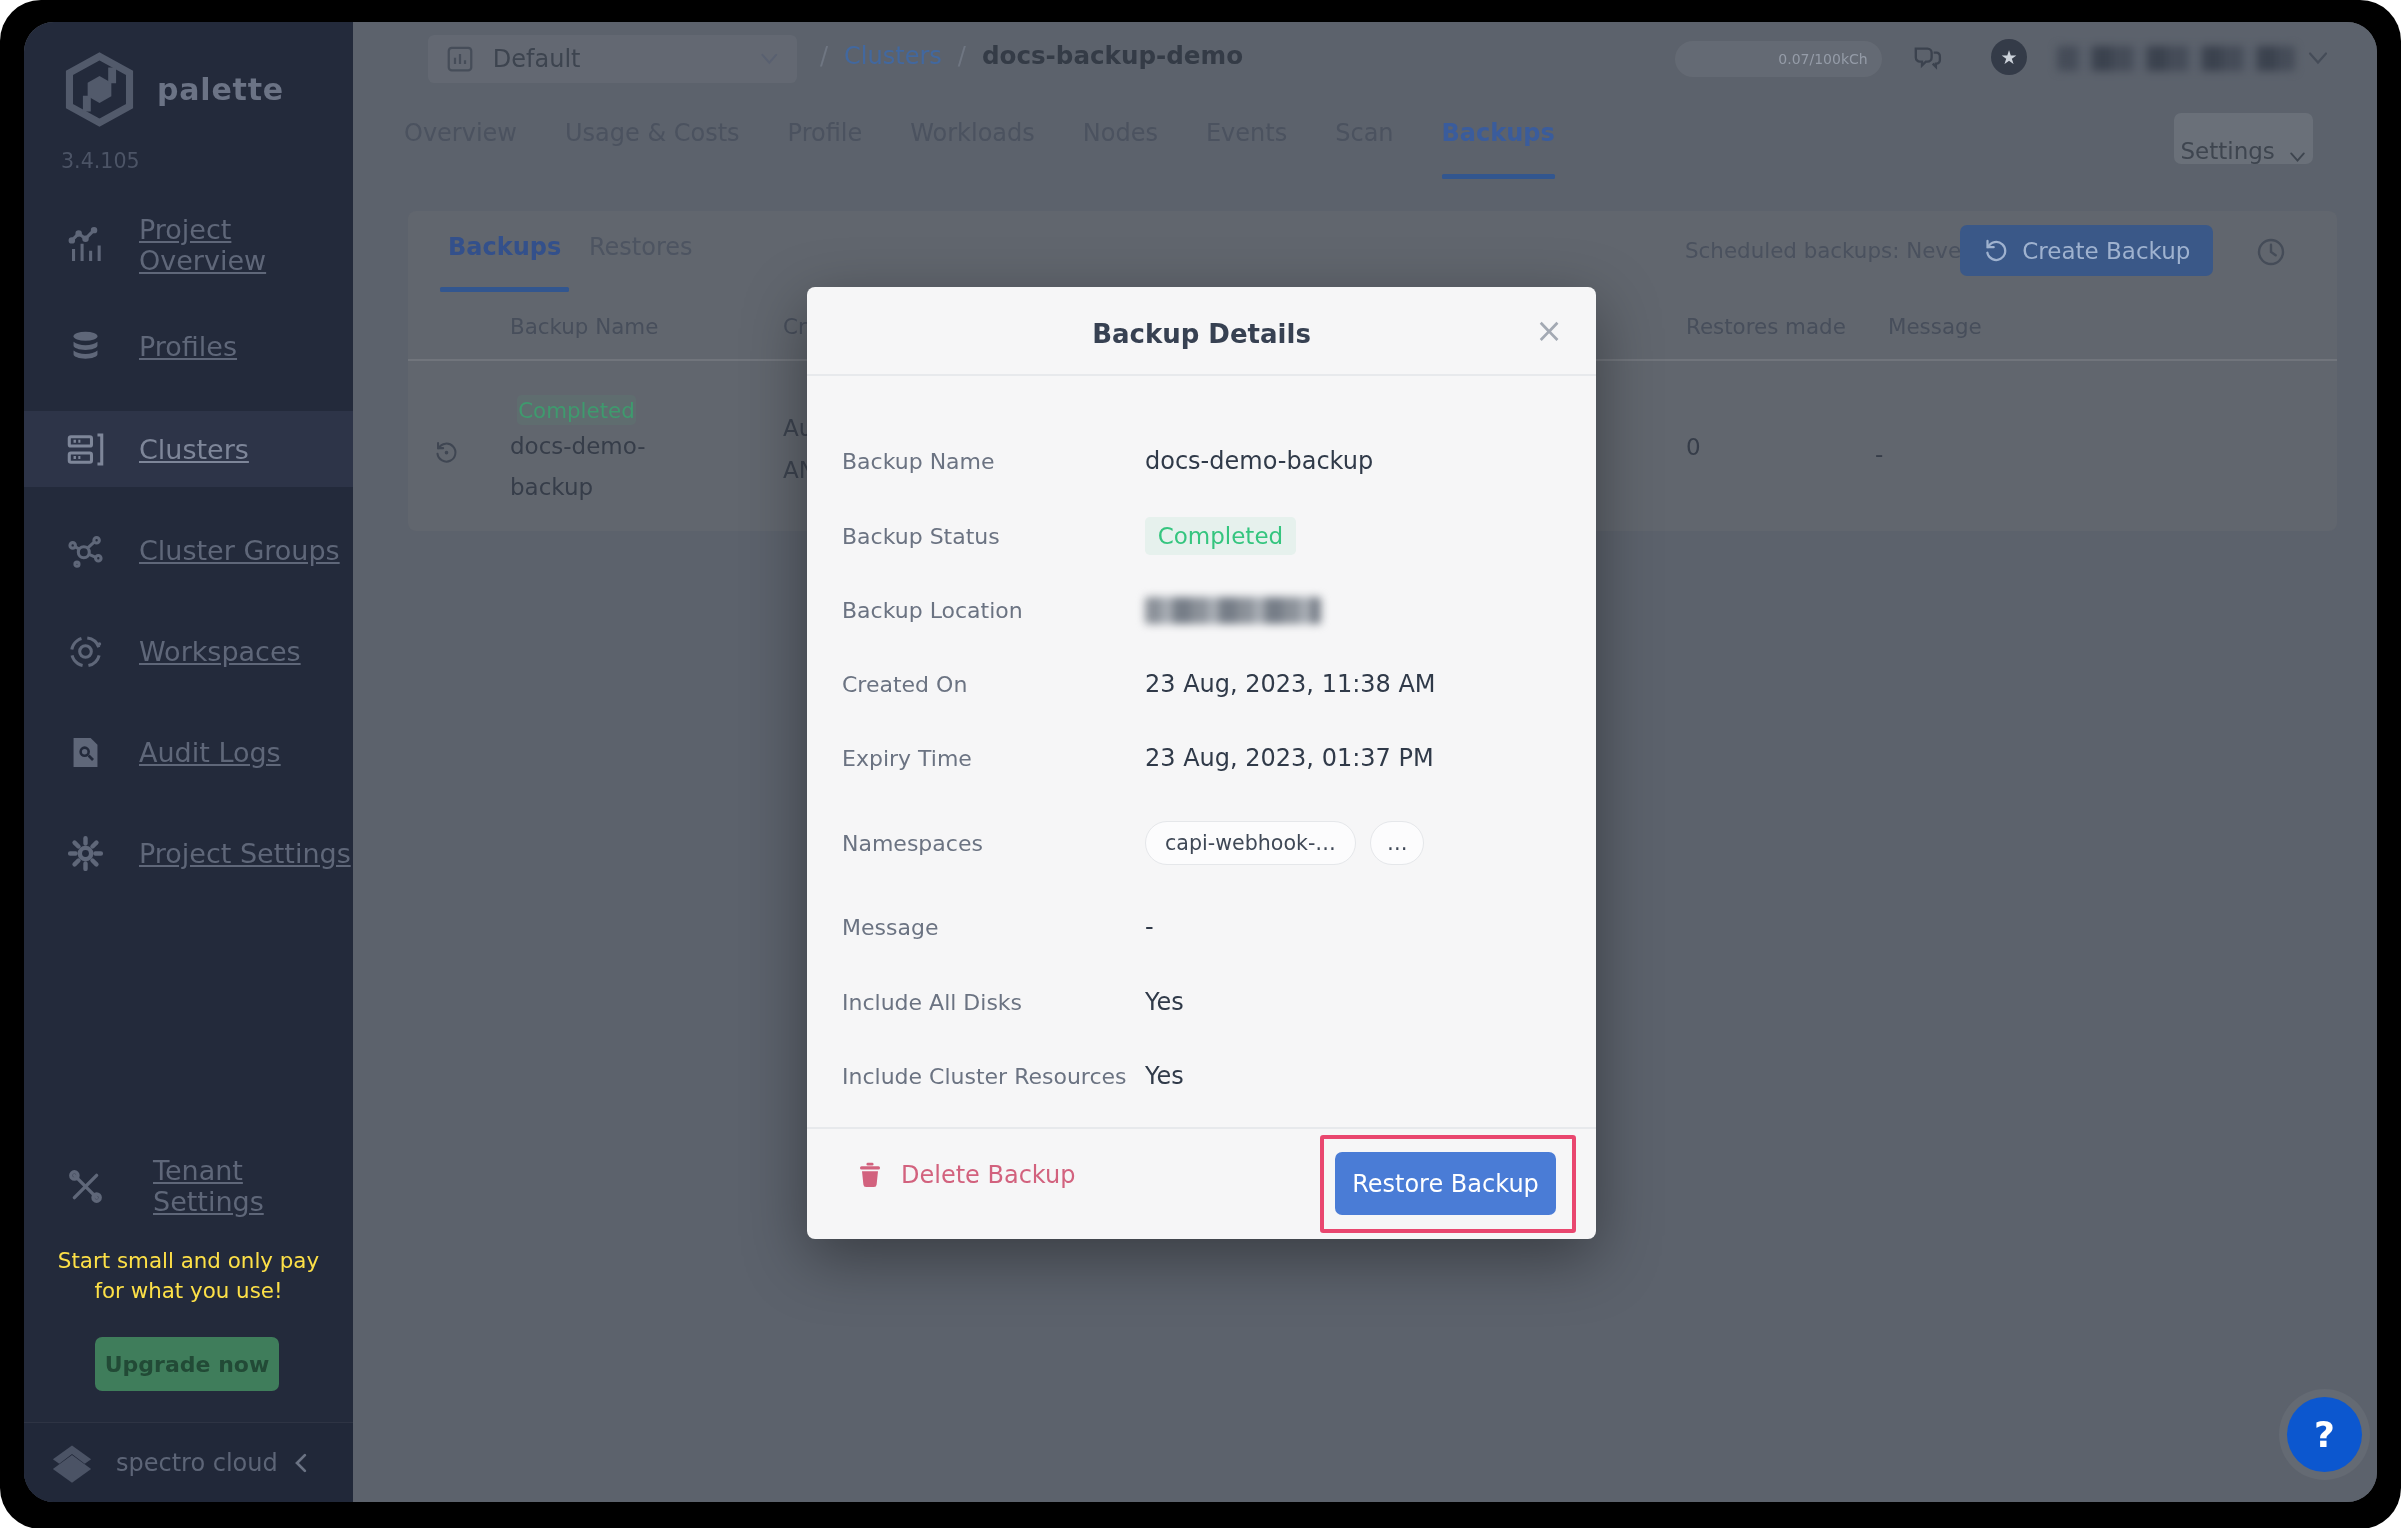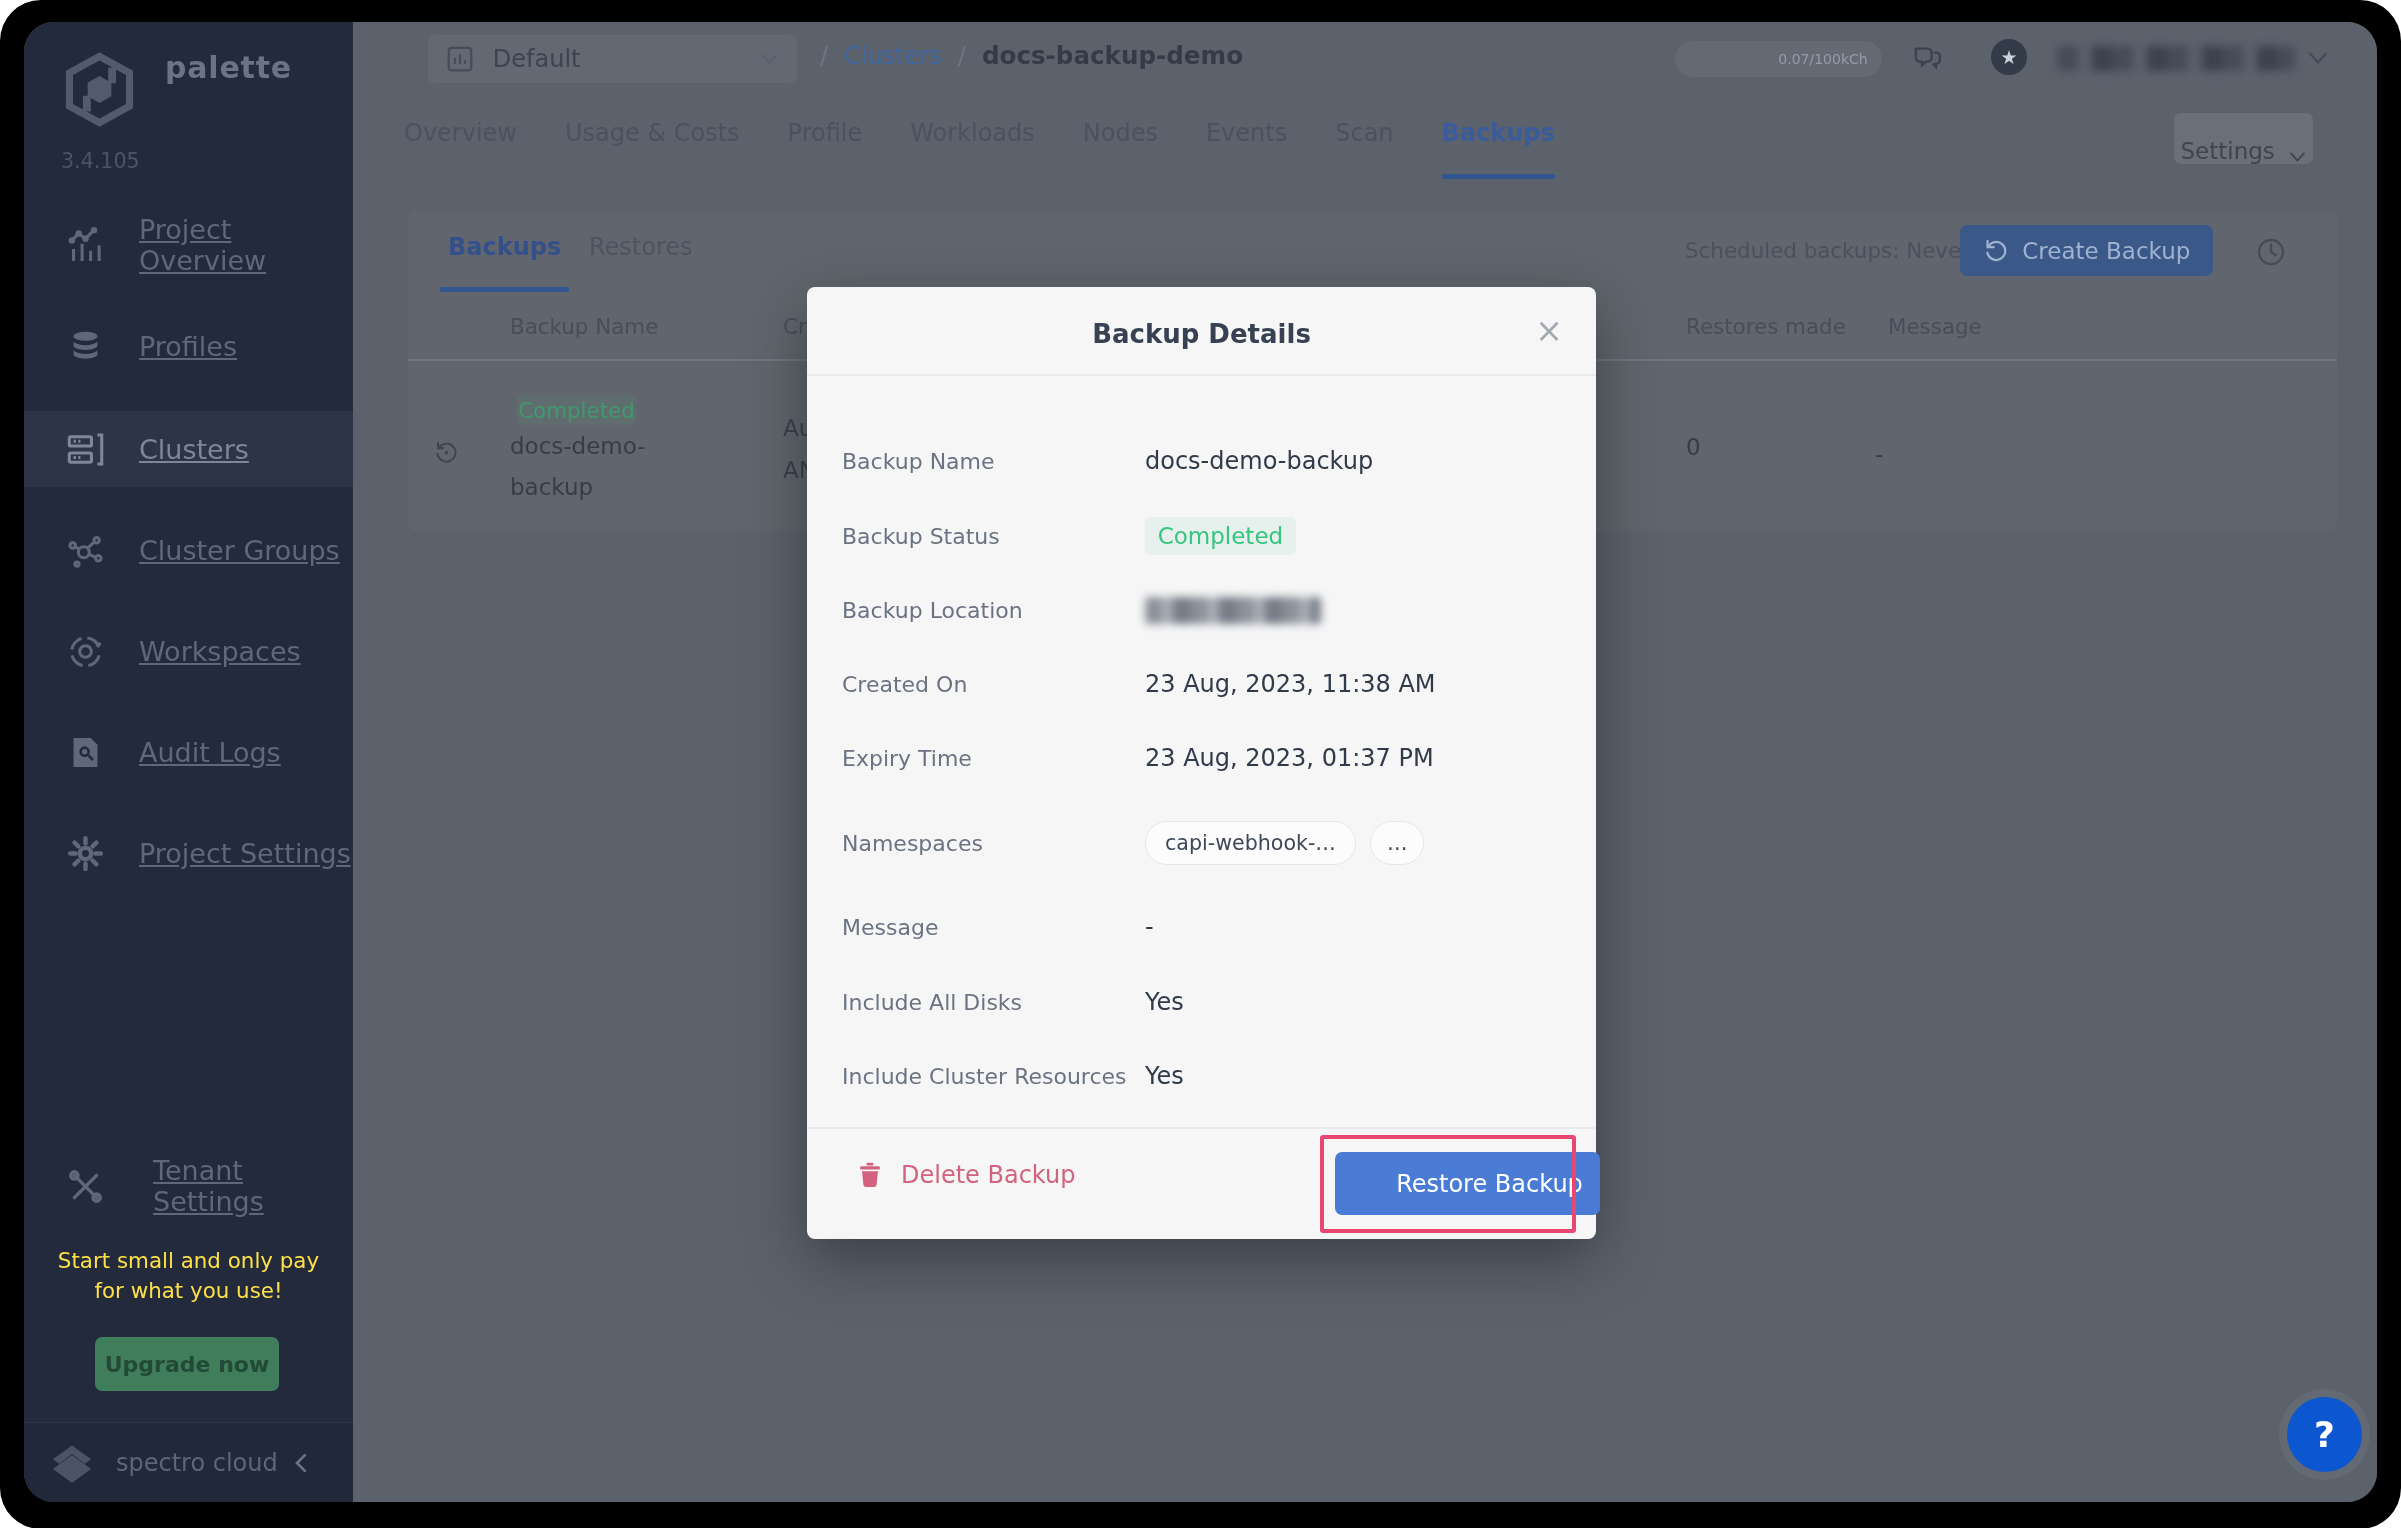"palette" .brand-row { align-items: flex-start -> center; gap: 26px -> 18px }
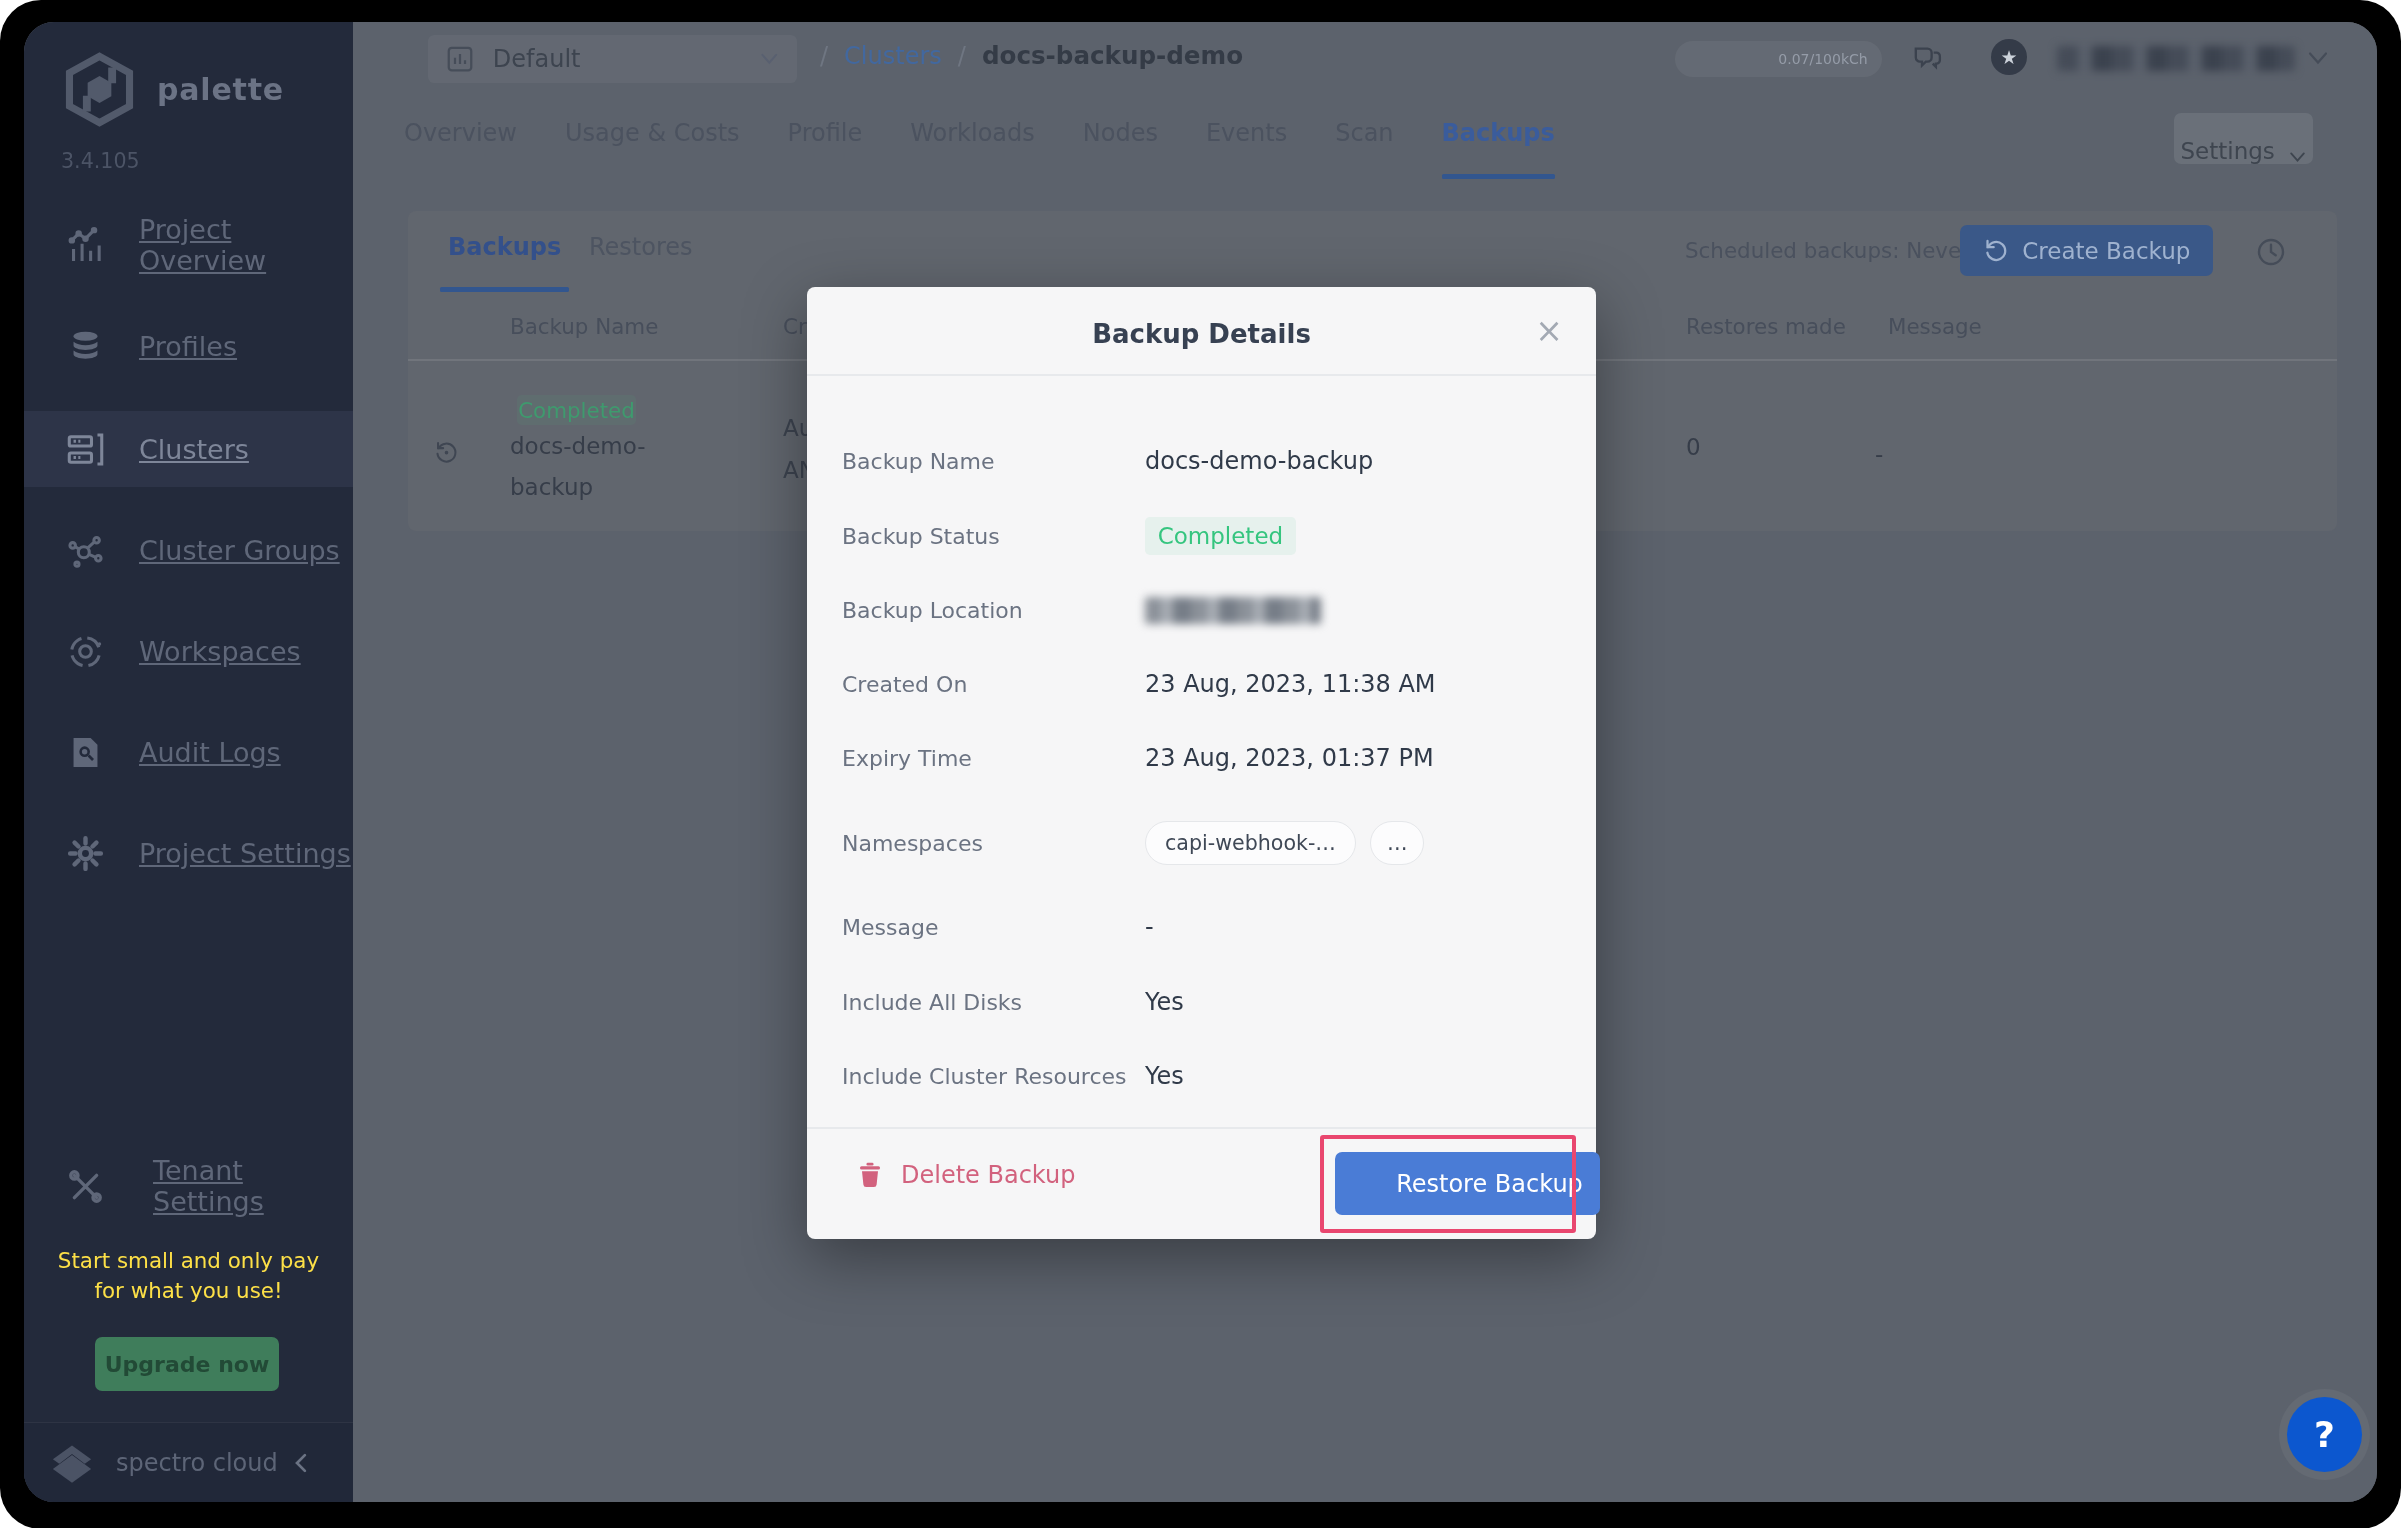"Restore Backup" .restore-btn { padding-left: 44px -> none }
